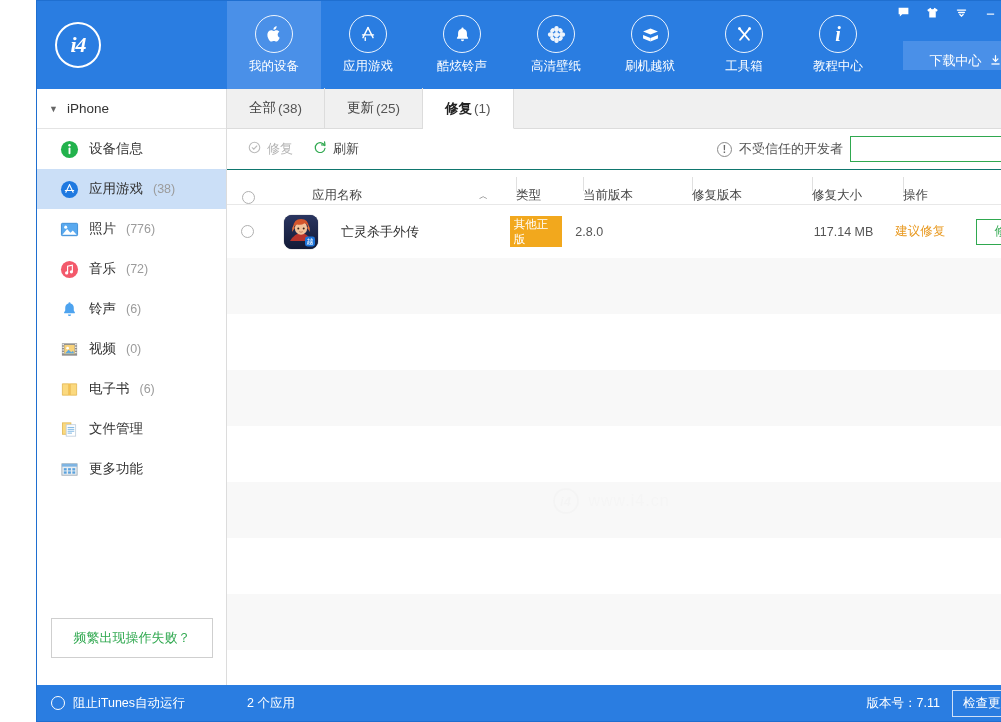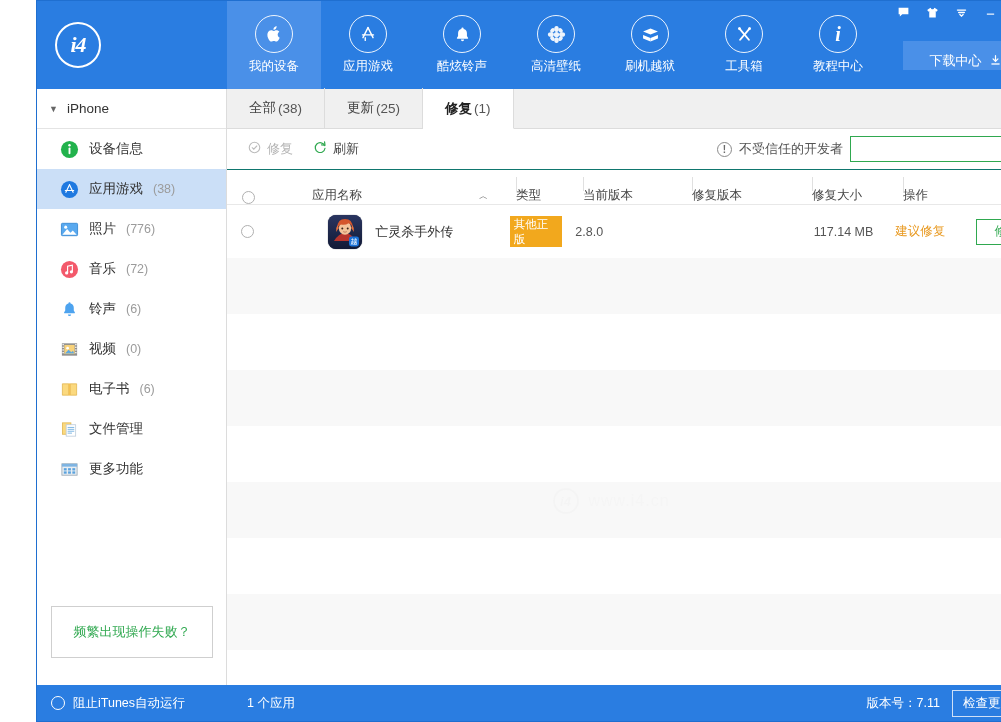"亡灵杀手外传" div.col-name { gap: 13px -> 23px; justify-content: center -> none }
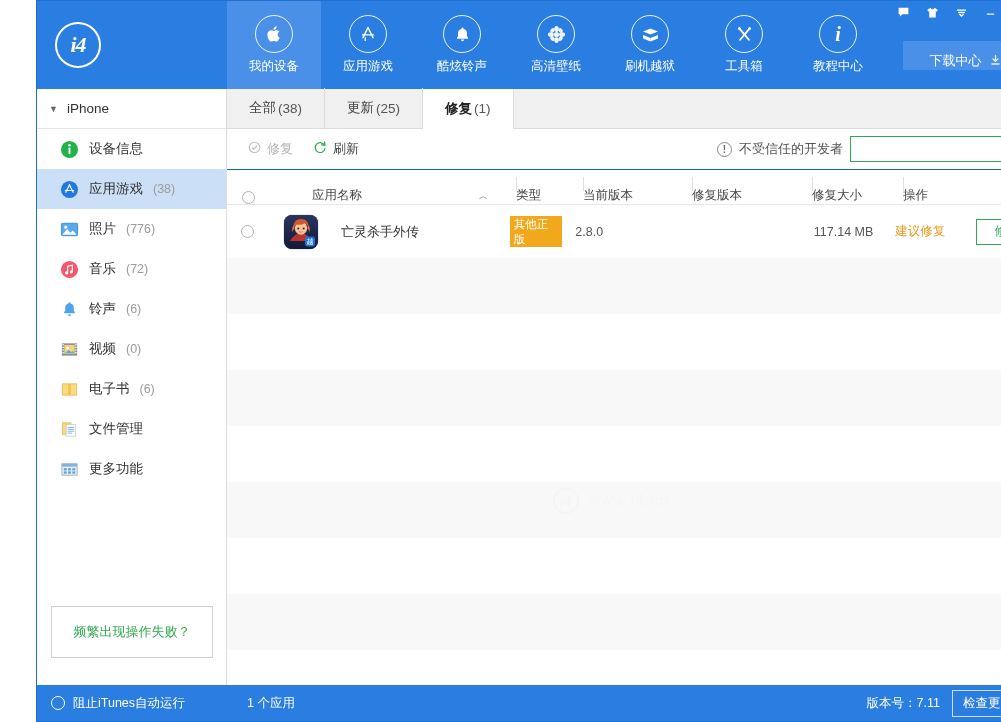"频繁出现操作失败？" .help-btn { height: 52px -> 40px }
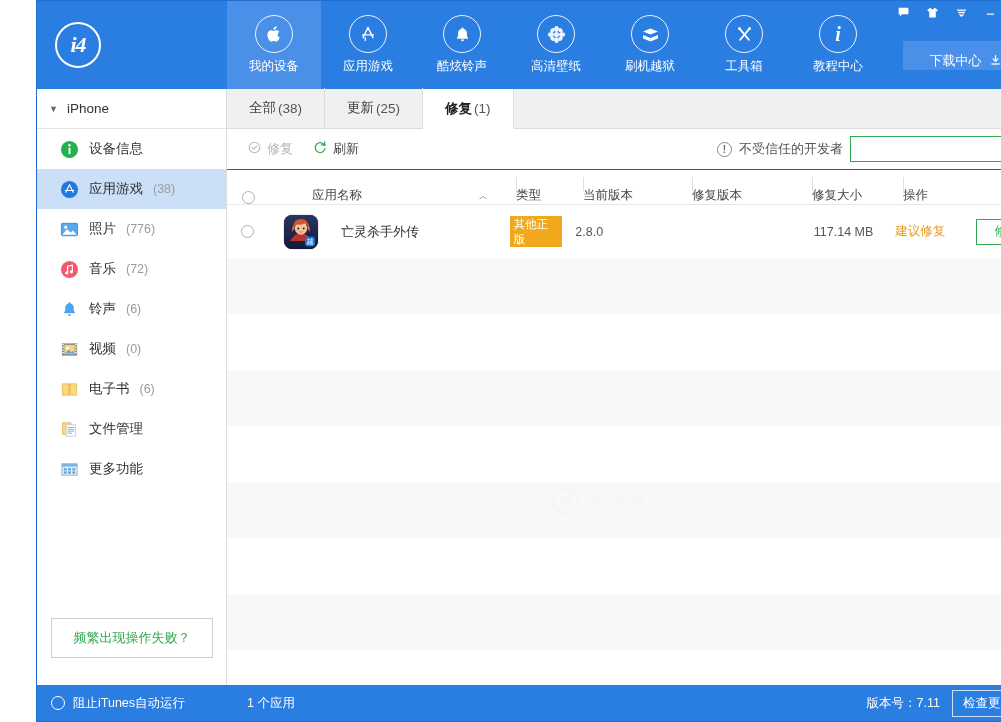"1 个应用" div.sb-mid { text: 1 -> 2 }
